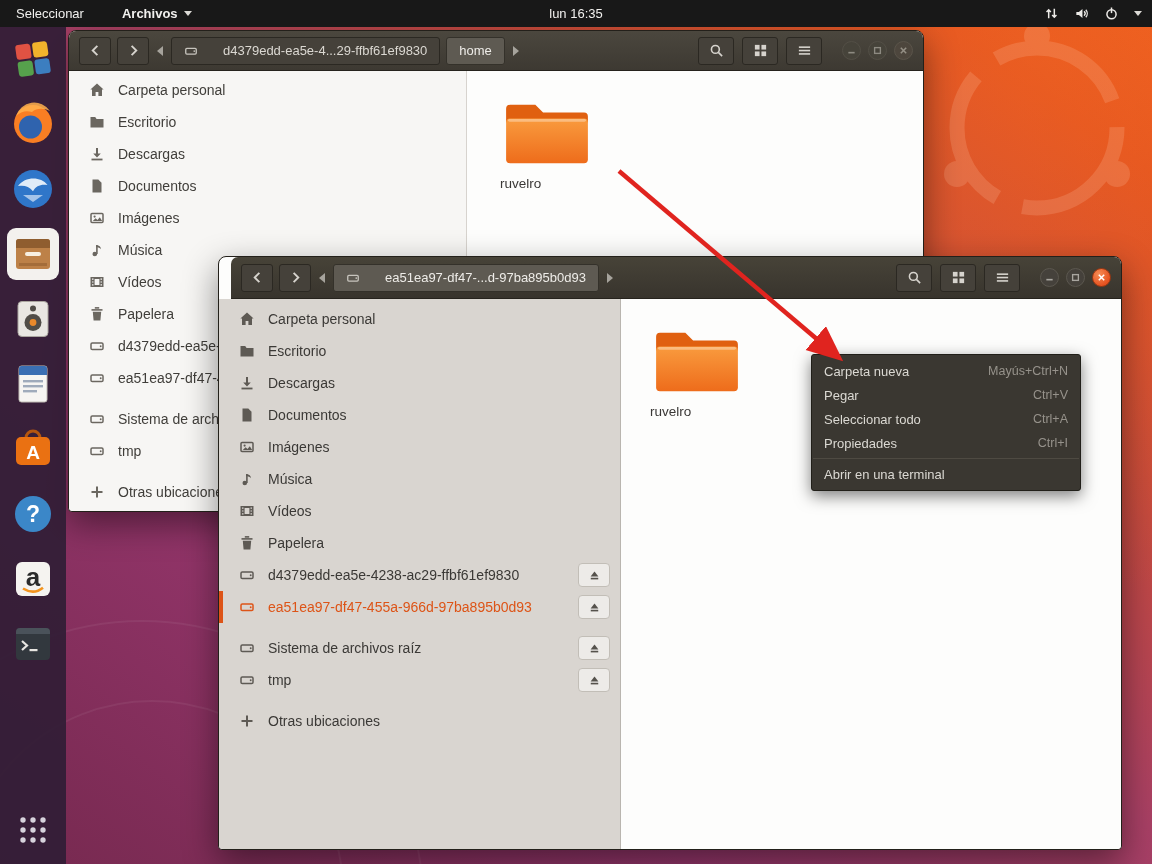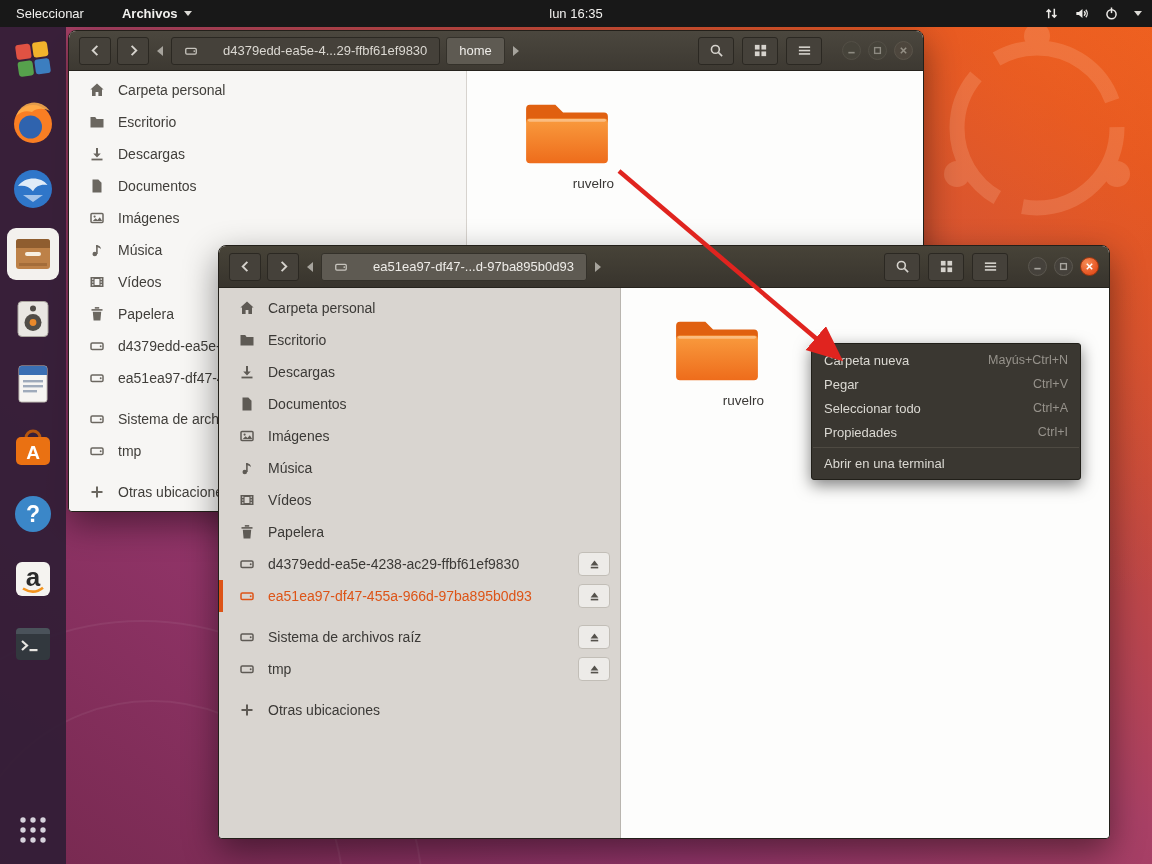"ruvelro" .file-tile { align-items: flex-end -> flex-start }
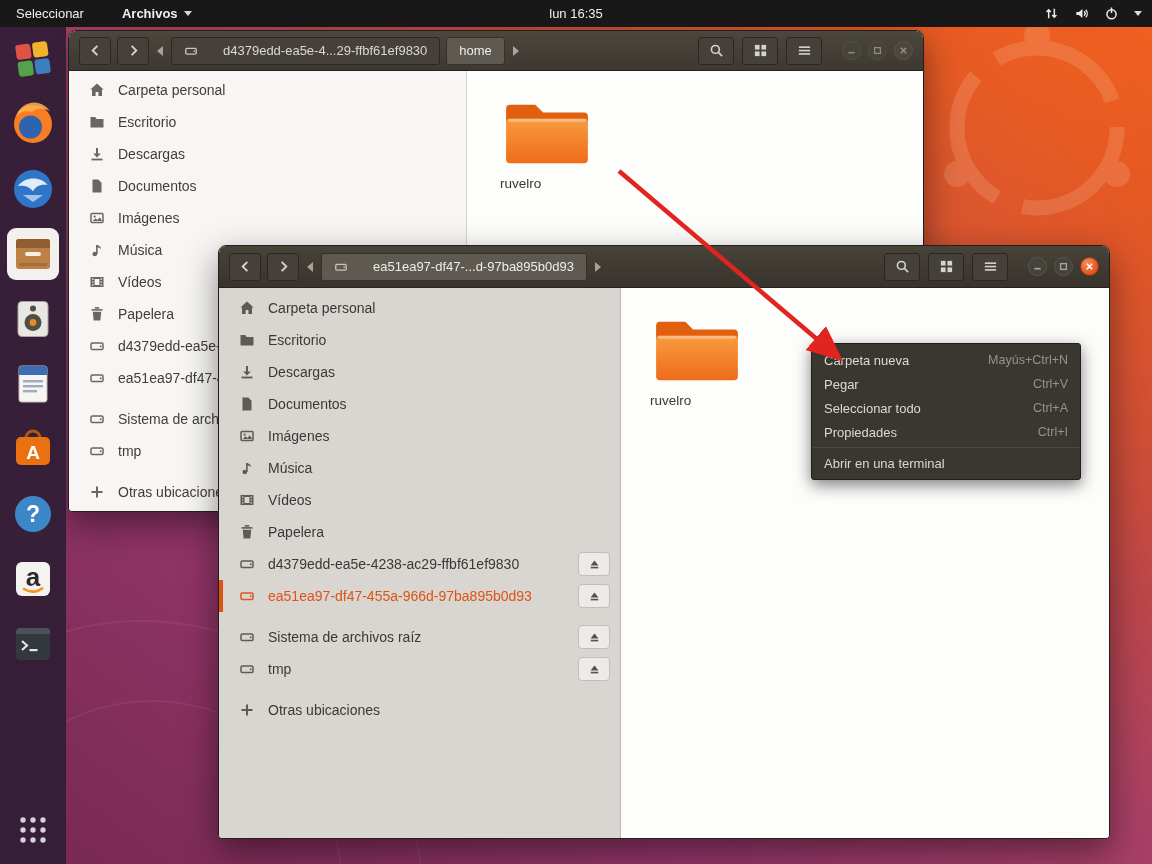"ea51ea97-df47-...d-97ba895b0d93" .w2 { padding-left: none -> 12px; top: 245px -> 256px }
